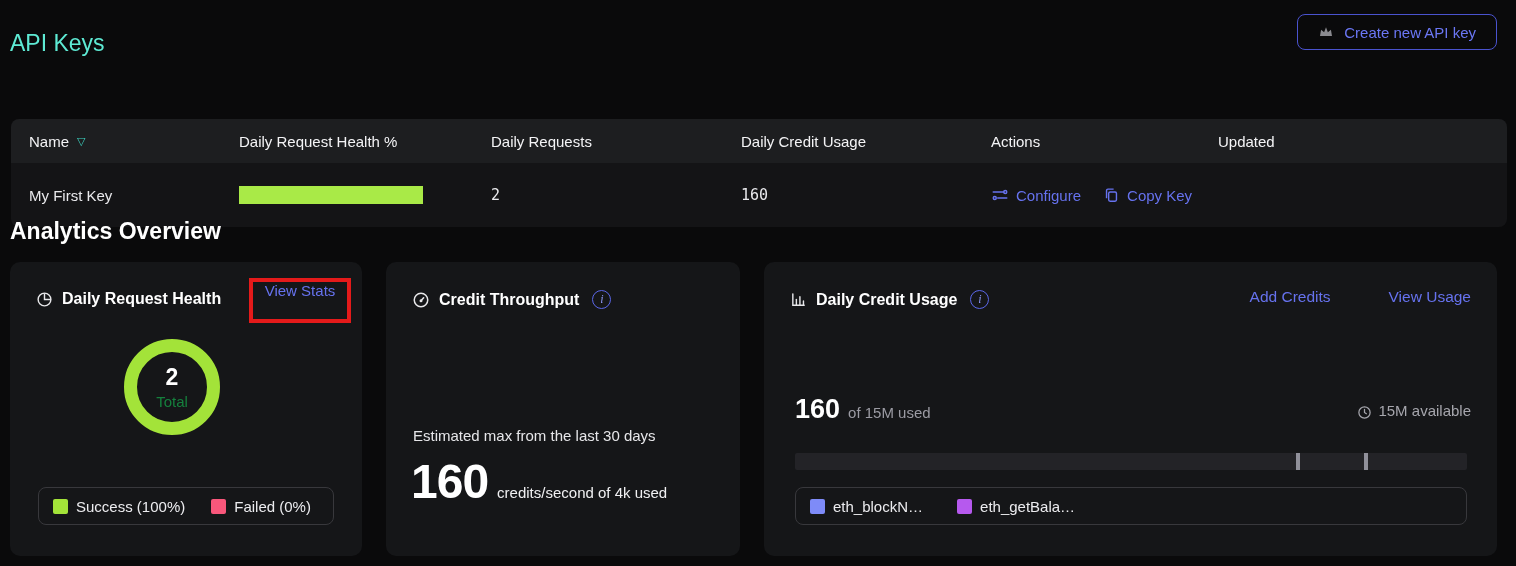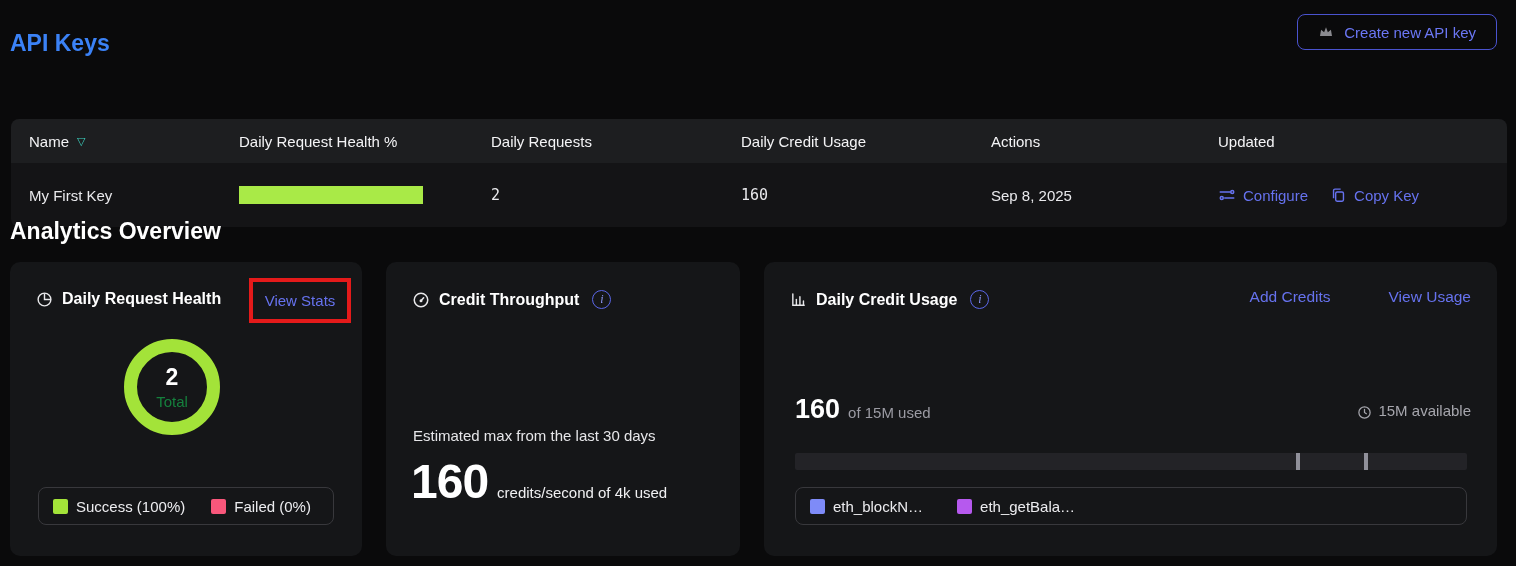"API Keys" .page-title { color: #3b82f6 -> #5eead4; font-weight: 700 -> 400 }
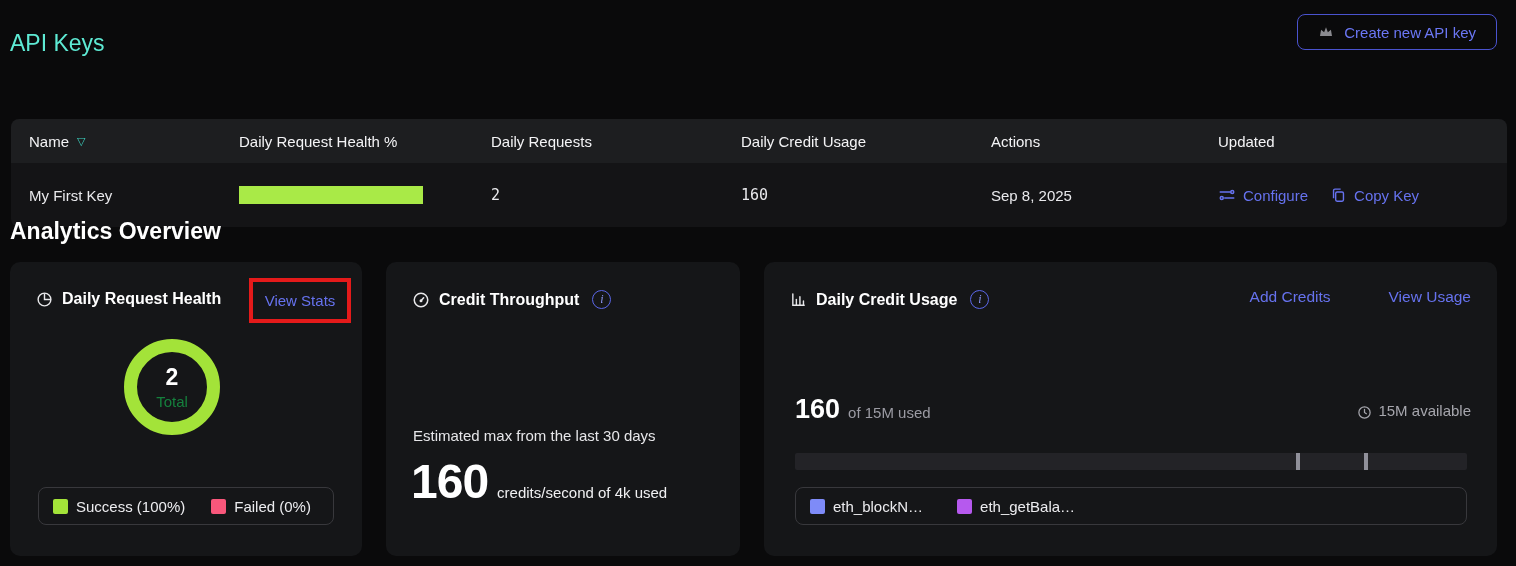"Sep 8, 2025" div { html: <div>Sep 8, 2025</div> -> none }
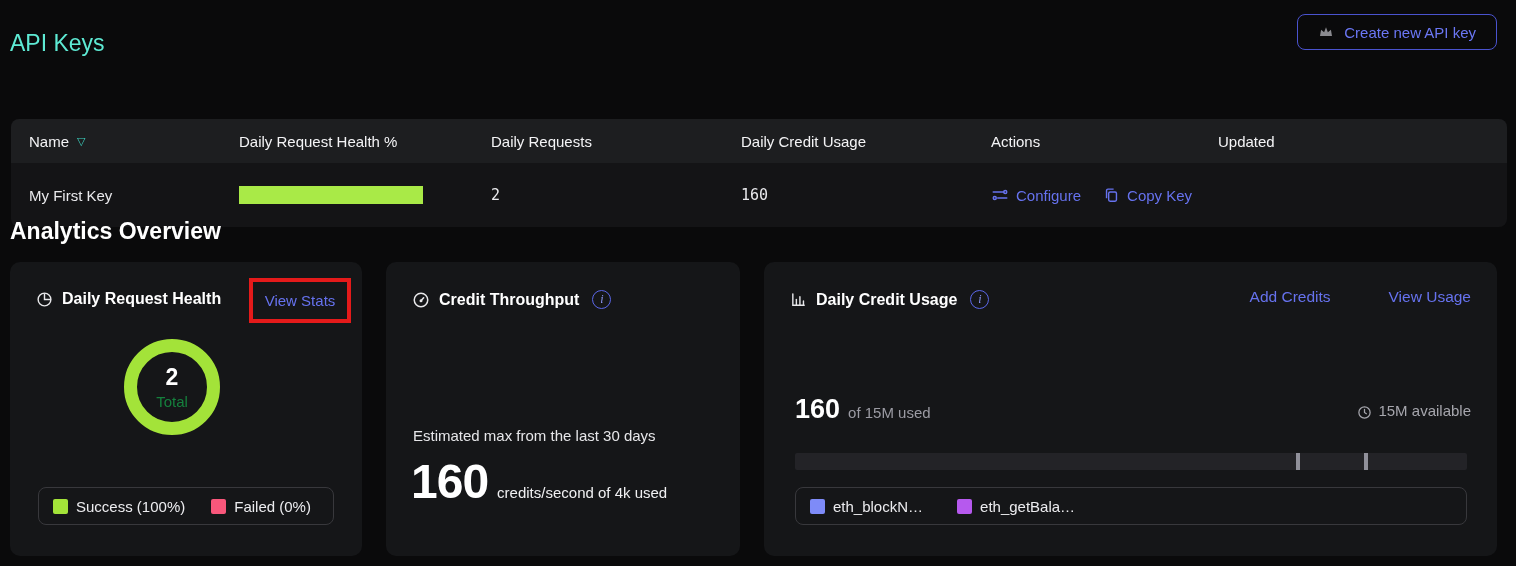"View Stats" .annotation-box { align-items: center -> flex-start }
